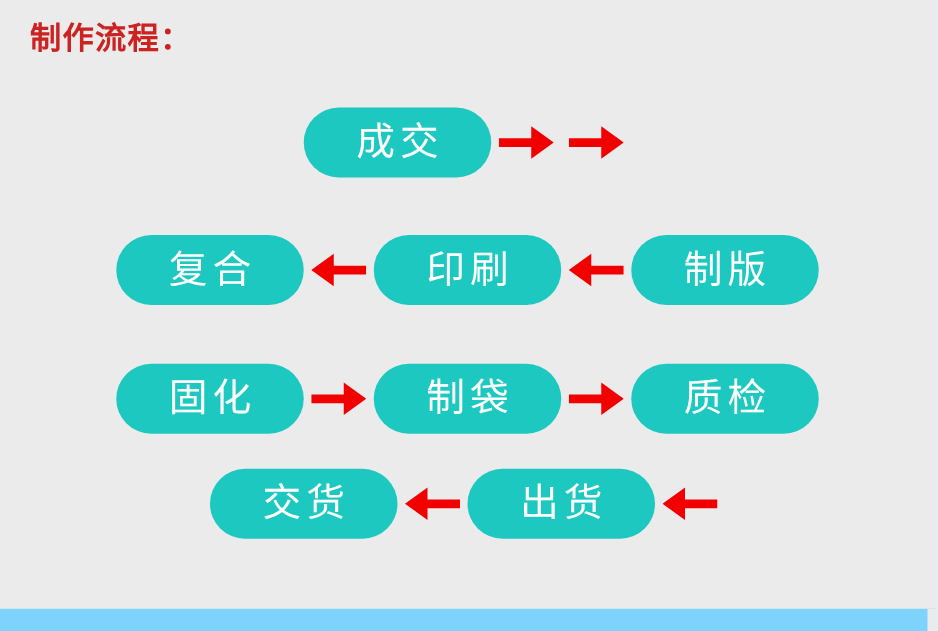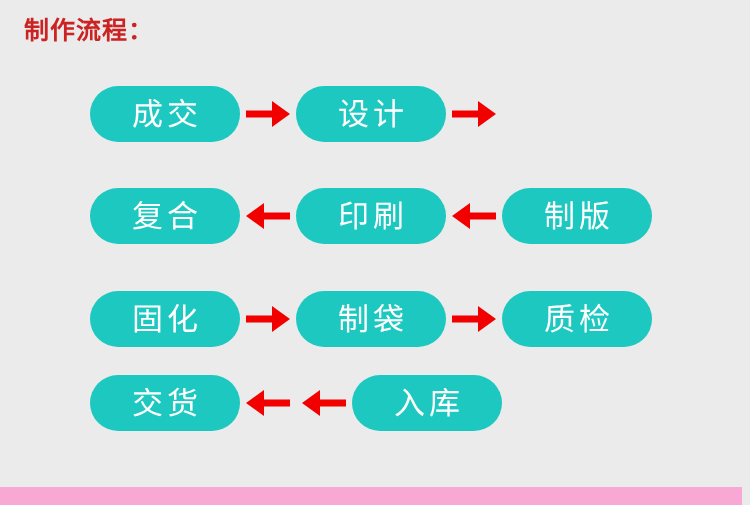"制作流程：" #flow-page { background: #f9a8d4 -> #7dd3fc }
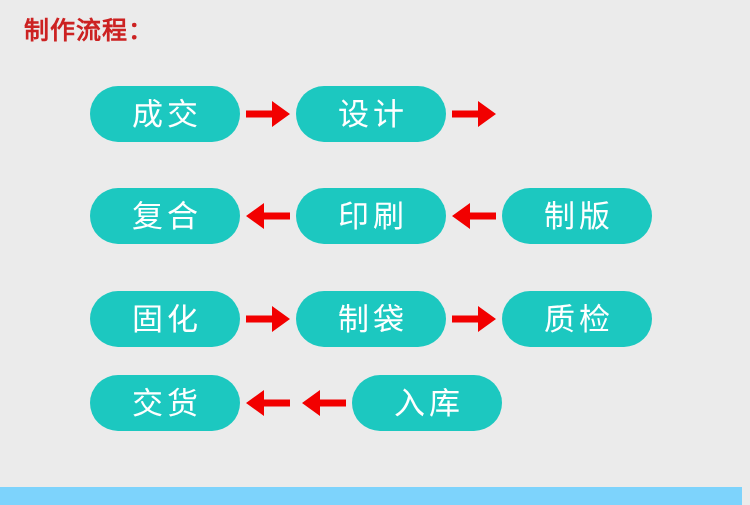"成交" .flow-row { justify-content: flex-start -> center }
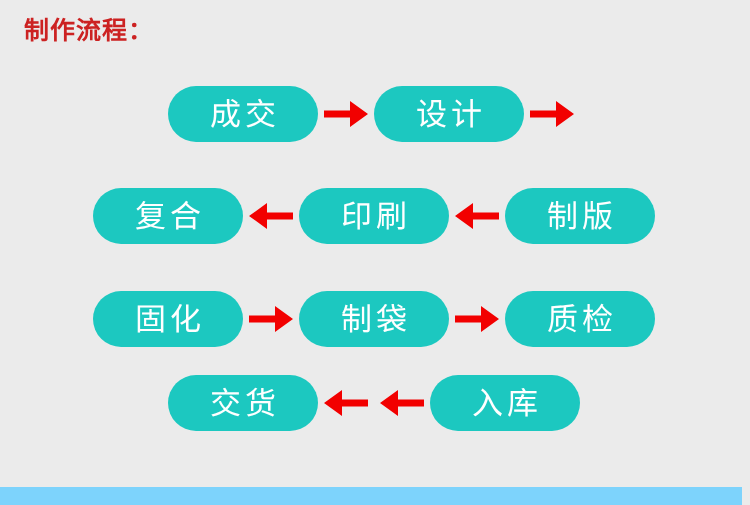"设计" div.flow-node { html: <div> <span>设计</span> </div> -> none }
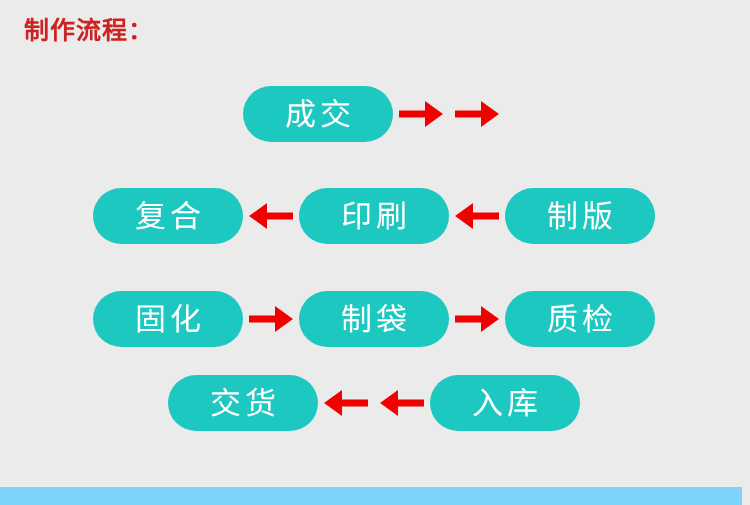"出货" div.flow-node { html: none -> <div> <span>出货</span> </div> }
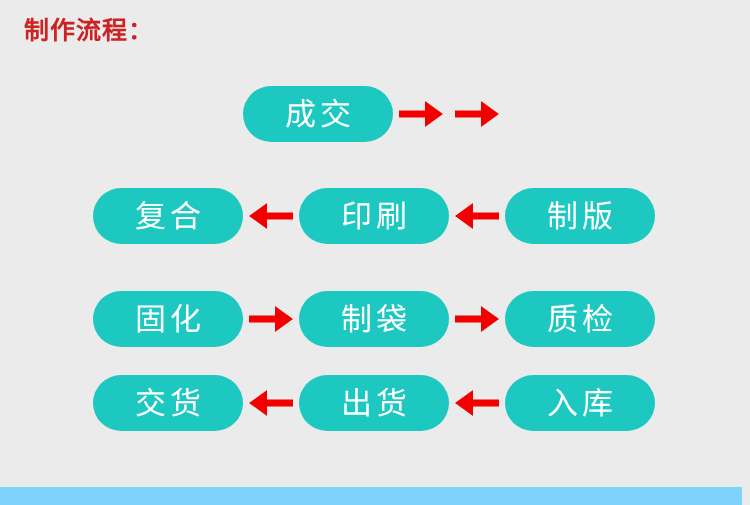"入库" div.flow-node { html: <div> <span>入库</span> </div> -> none }
